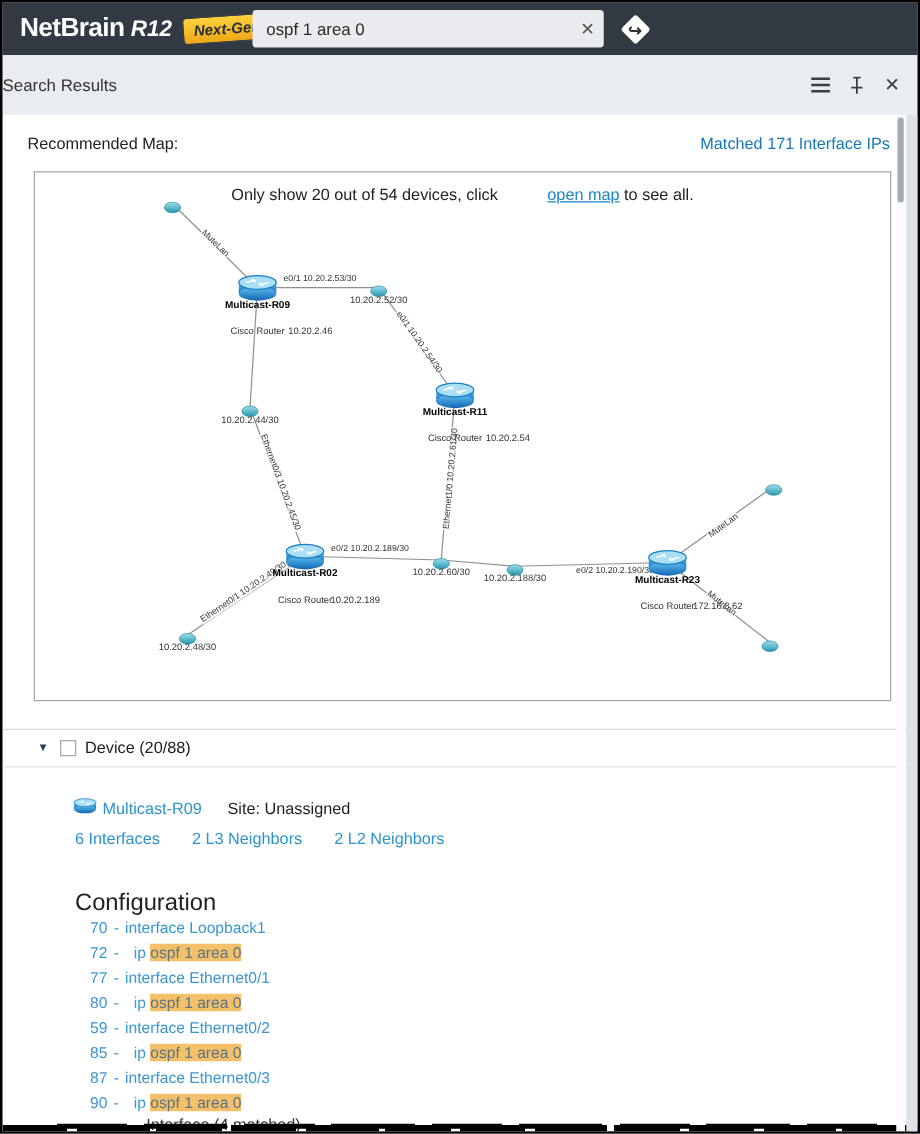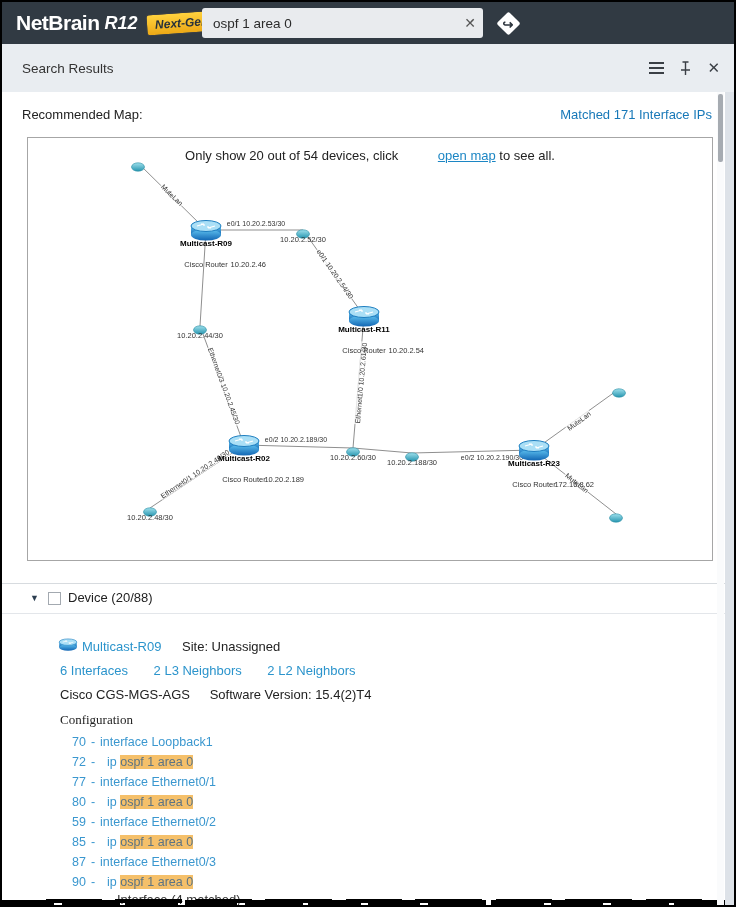"Search Results" .panel-title { margin-left: 20px -> none }
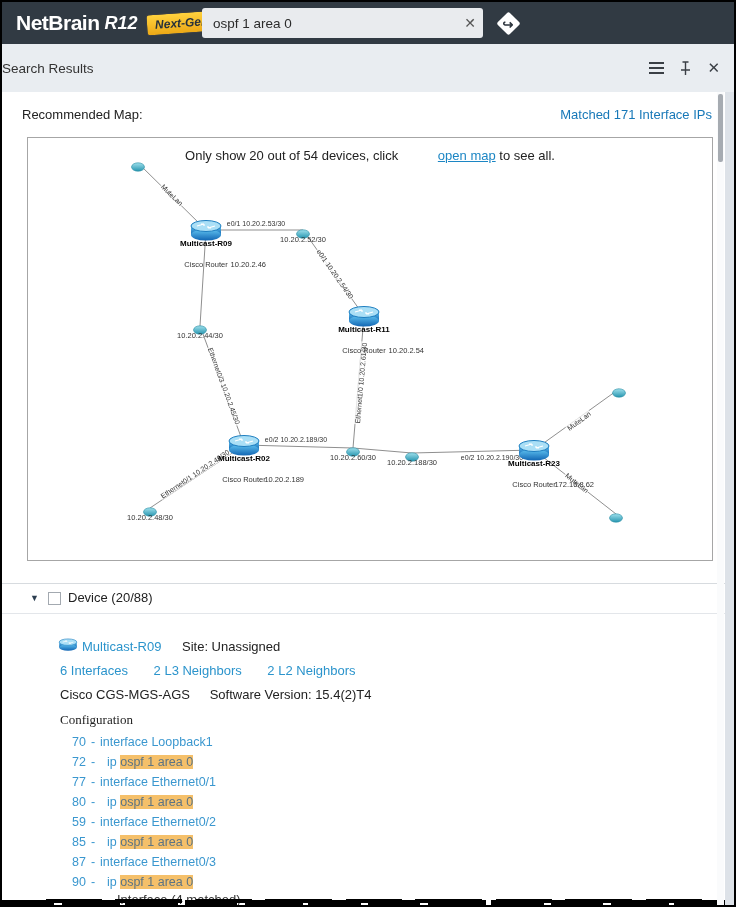"Cisco CGS-MGS-AGS Software Version:" div.dev-row3 { html: <div> <span>Cisco CGS-MGS-AGS</span> <span>Software Version: 15.4(2)T4</span> </div> -> none }
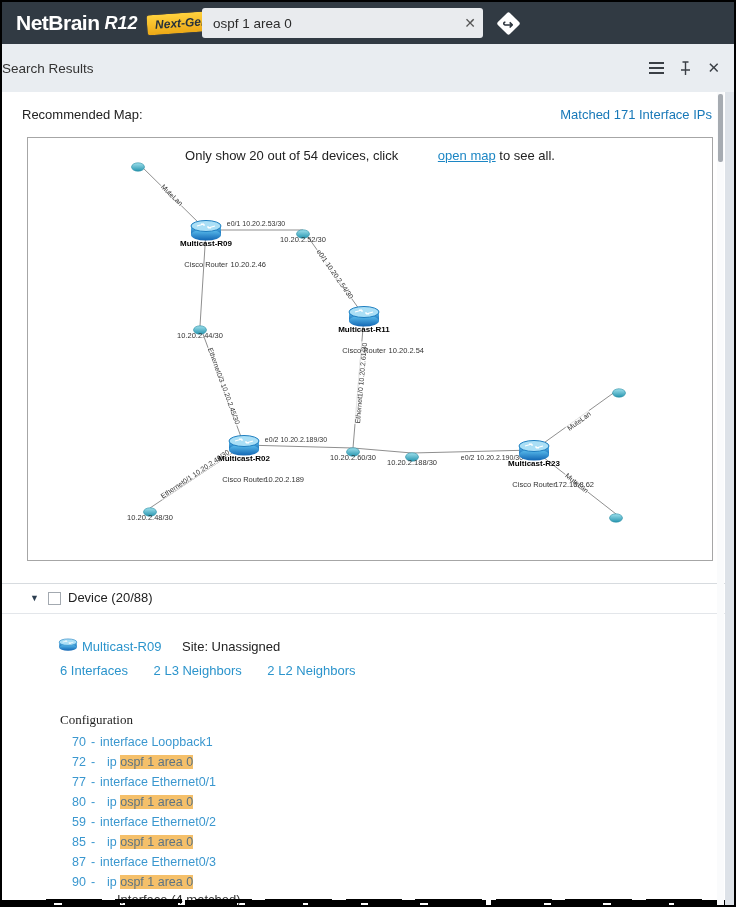"Configuration" .cfg-title { font-family: Liberation Serif, serif -> none; font-size: 13px -> 19px }
